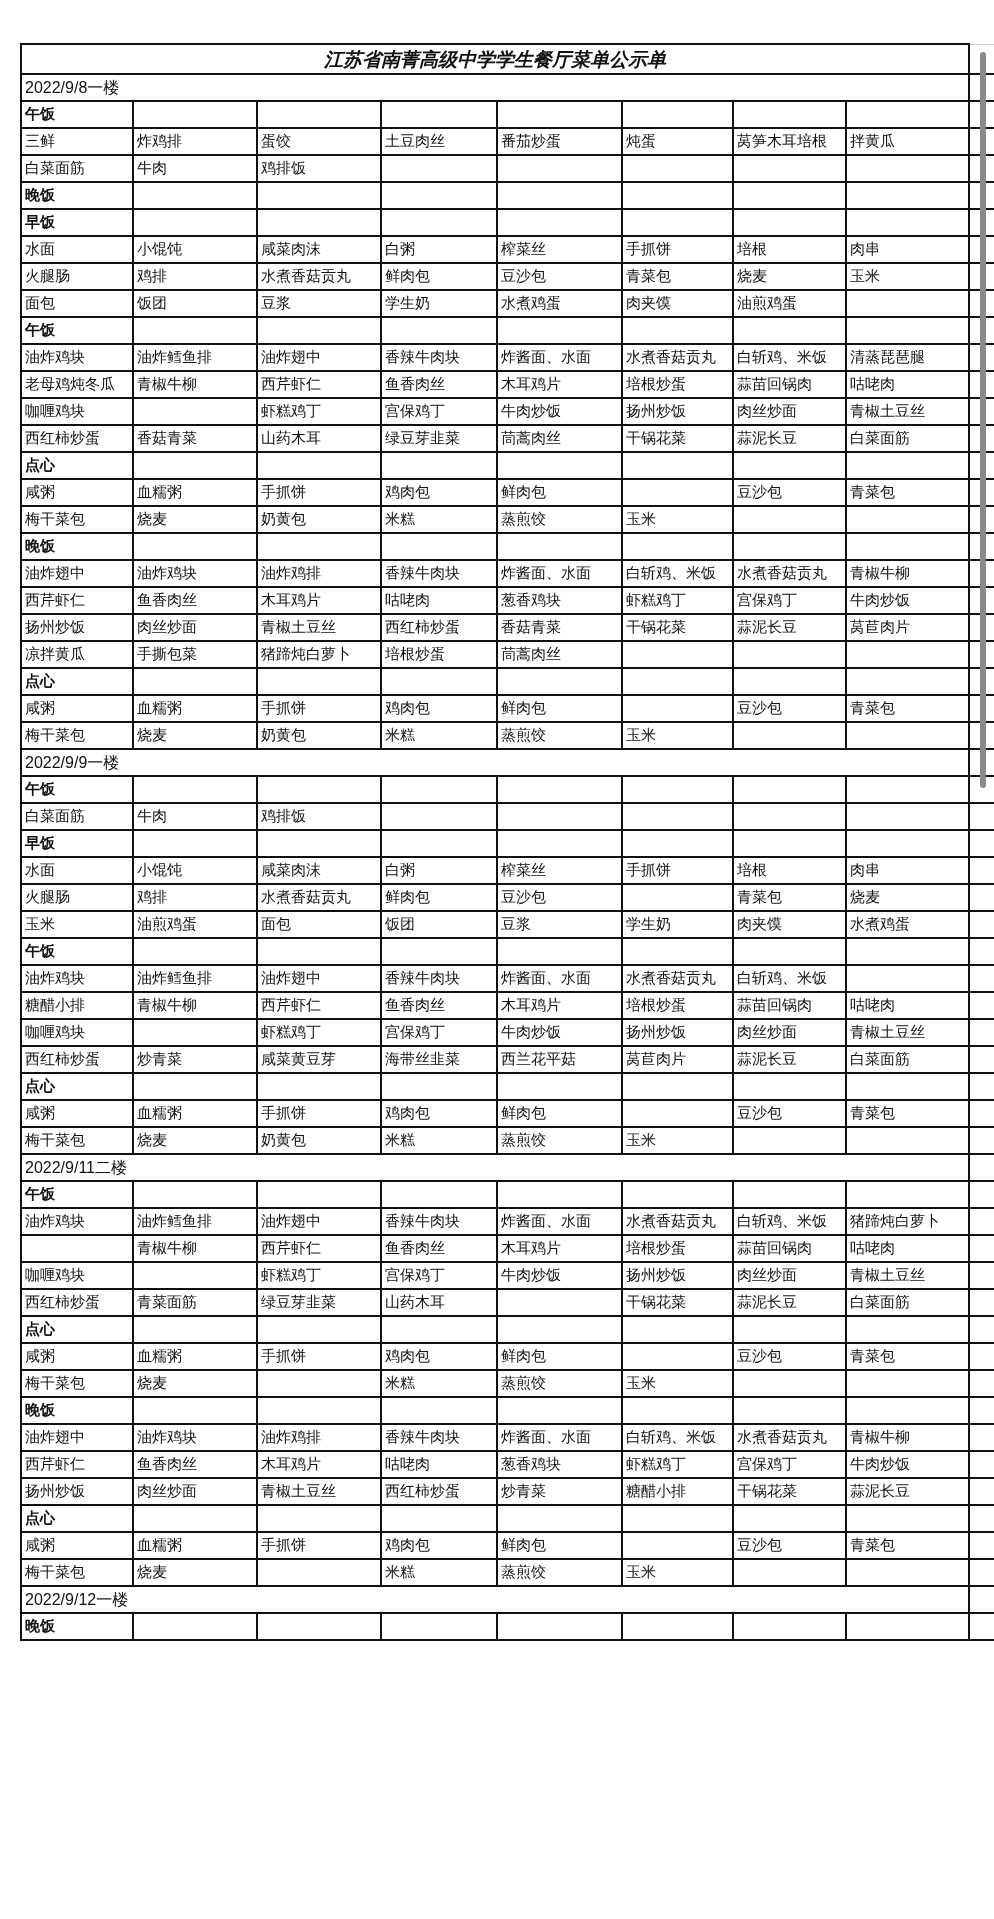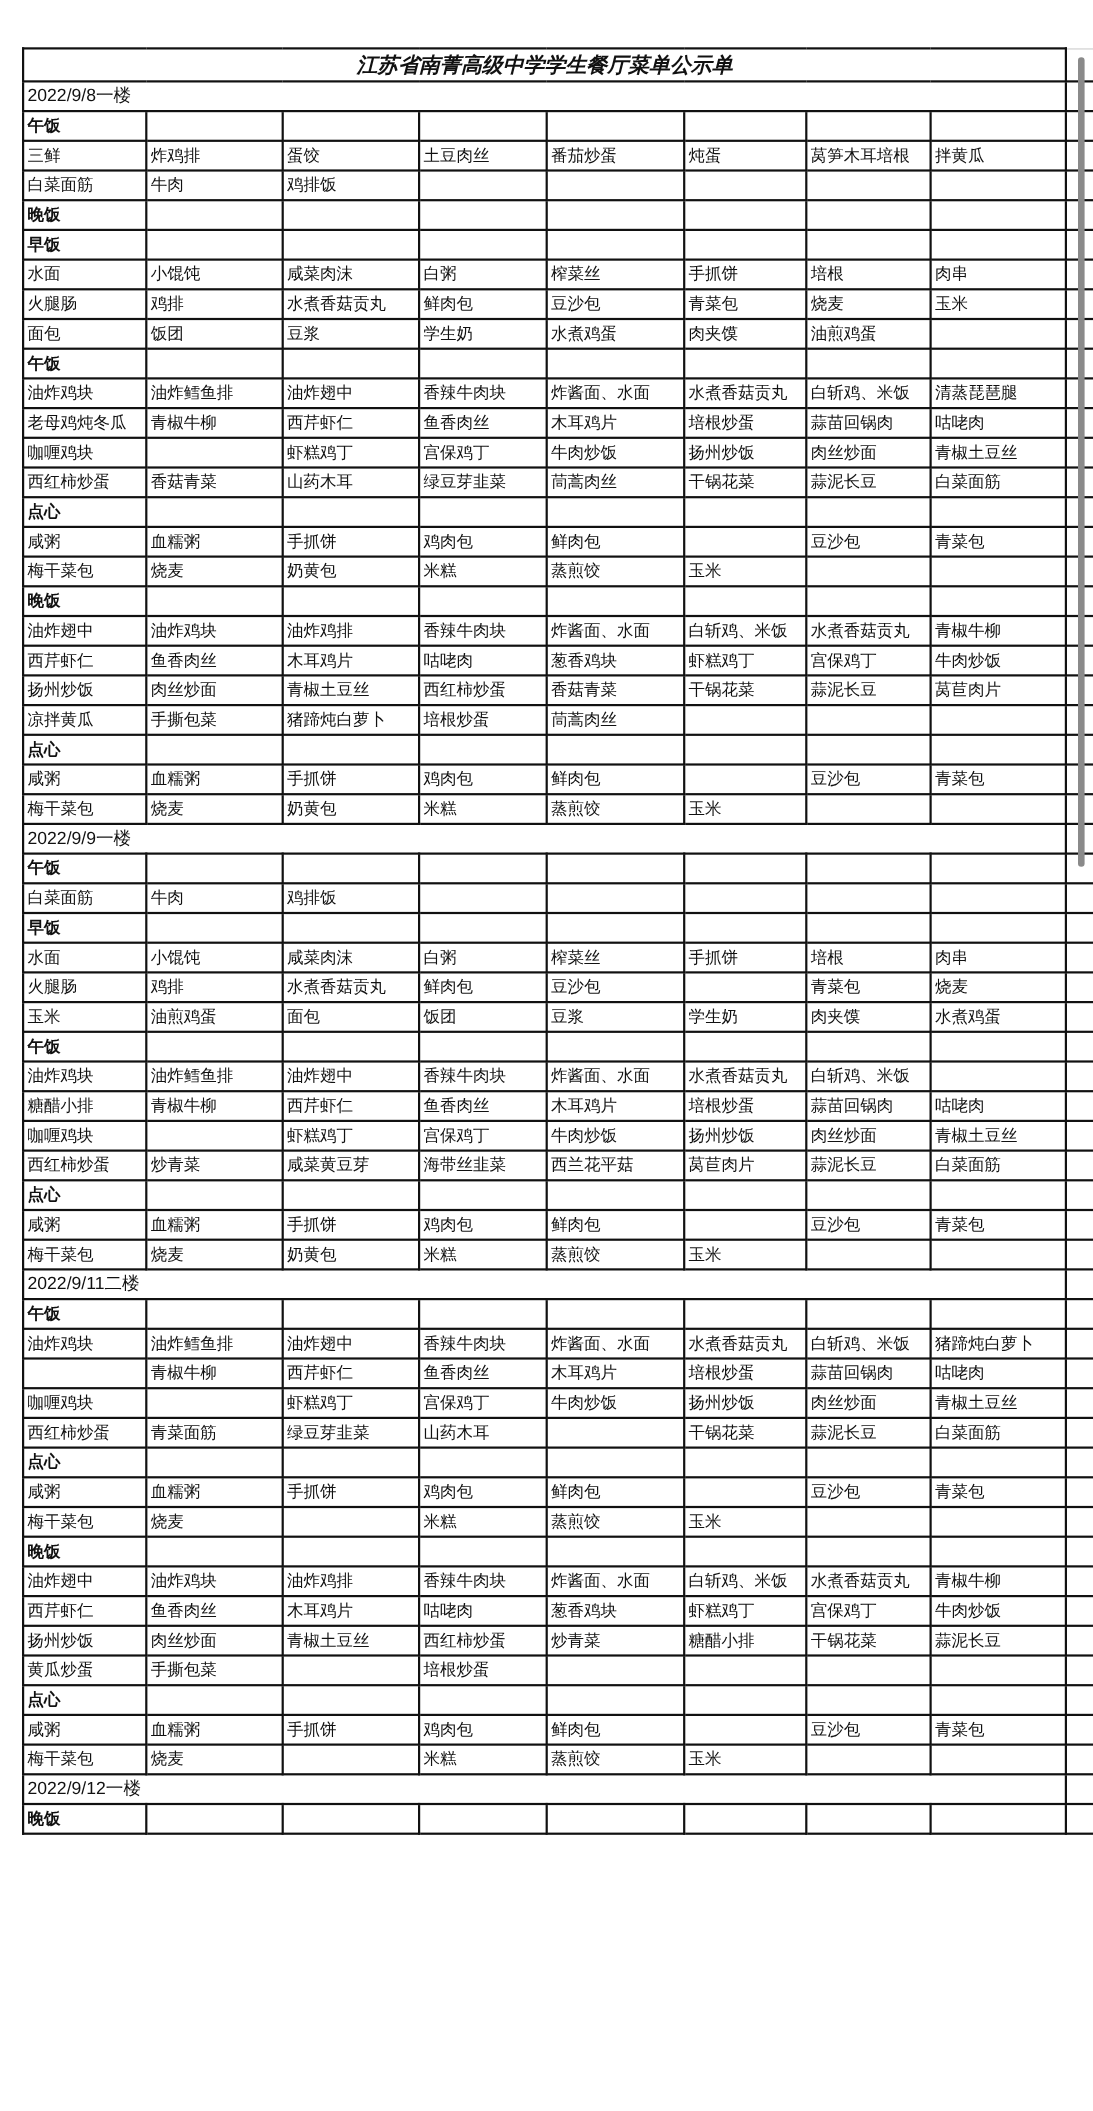"黄瓜炒蛋" tr.dish { html: <tr> <td>黄瓜炒蛋</td> <td>手撕包菜</td> <td></td> <td>培根炒蛋</td> <td></td> <td></td> <td></td> <td></td> <td></td> </tr> -> none }
